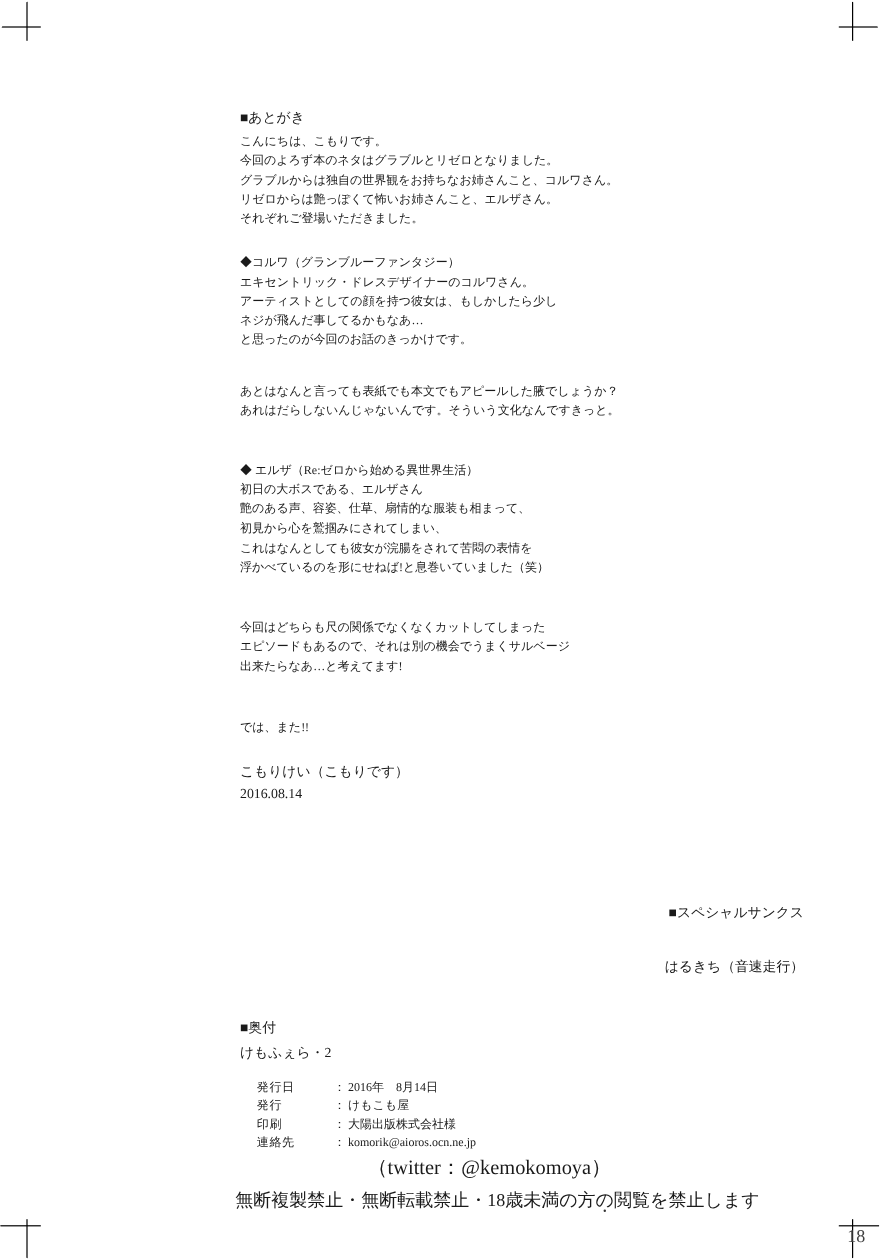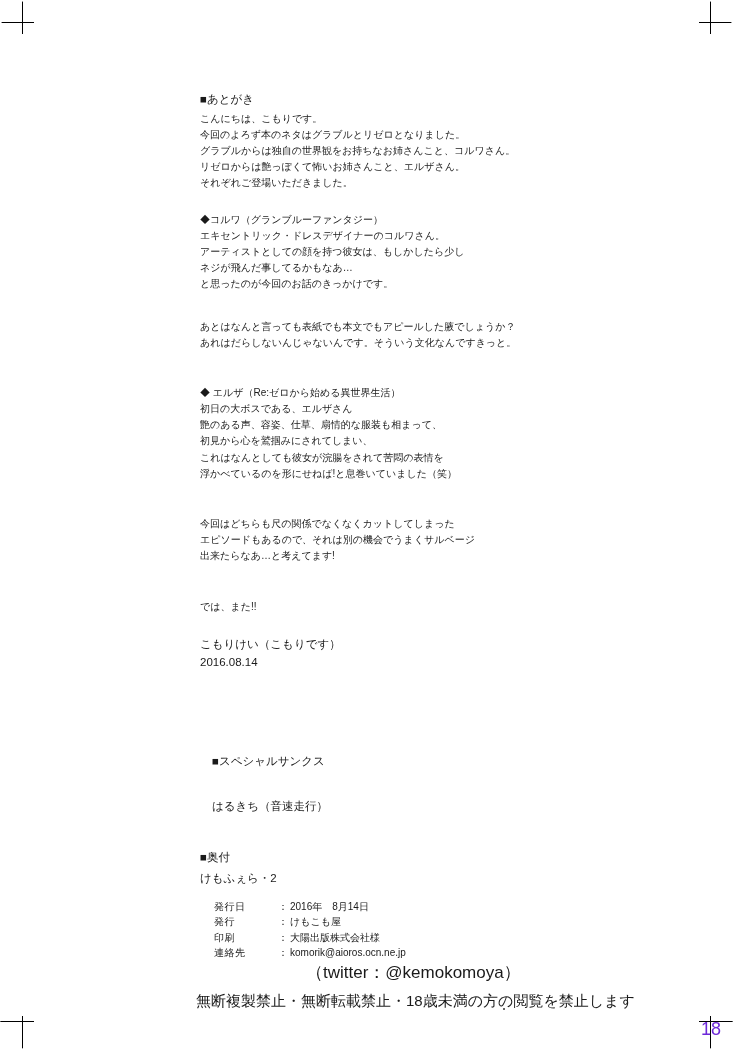"■あとがき" .page { font-family: Liberation Sans, sans-serif -> Liberation Serif, serif }
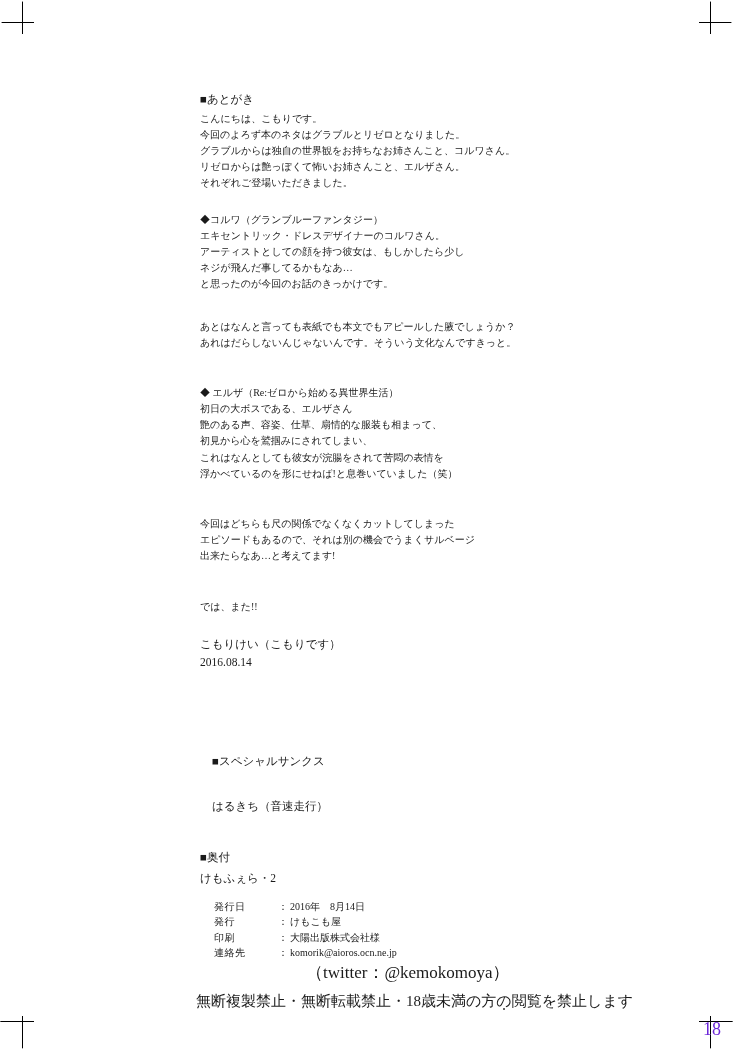"■スペシャルサンクス" .thanks { left: 212px -> 200px; text-align: none -> right }
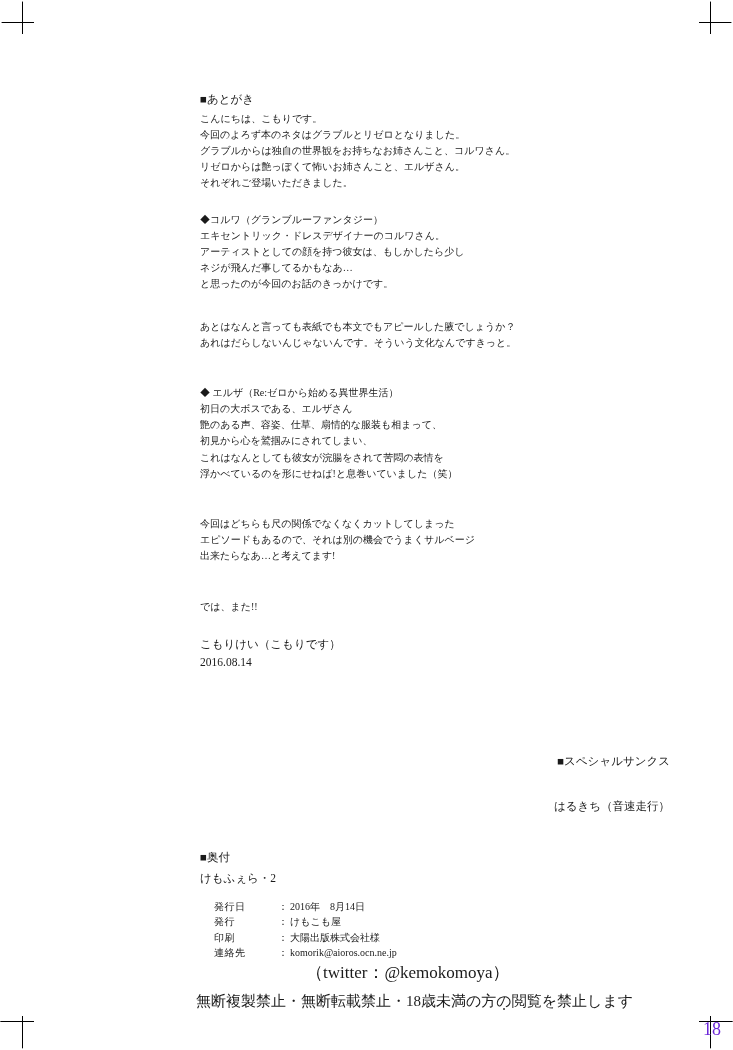"18" .page-number { color: #6d28d9 -> #404040; font-size: 18px -> 15px }
